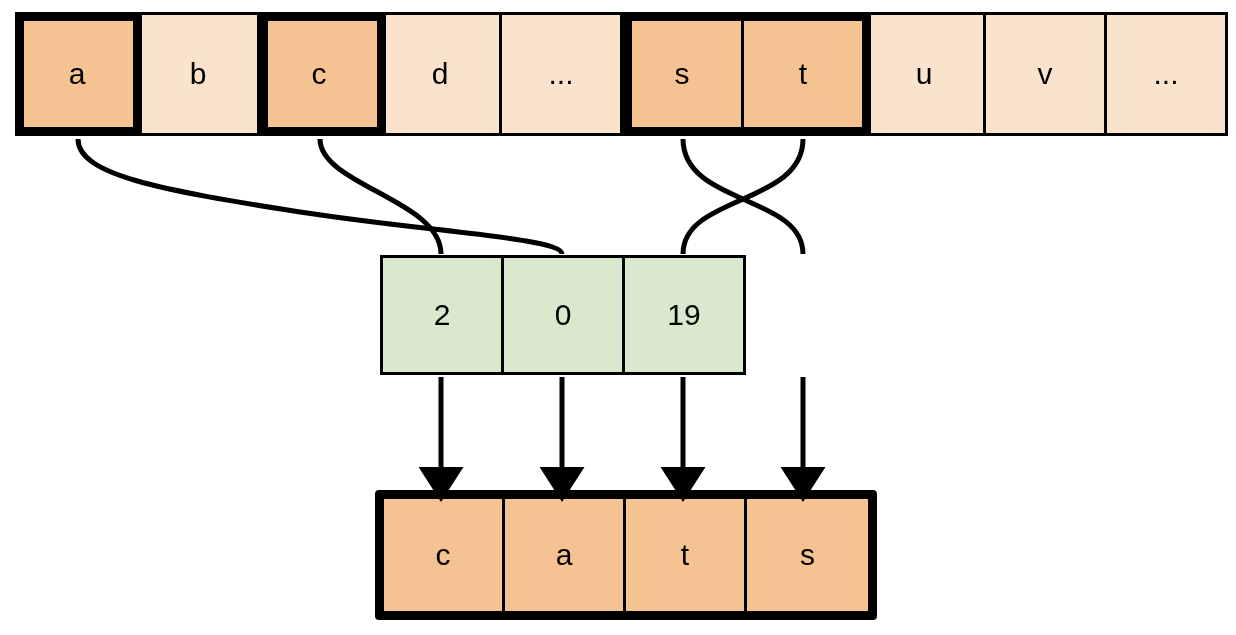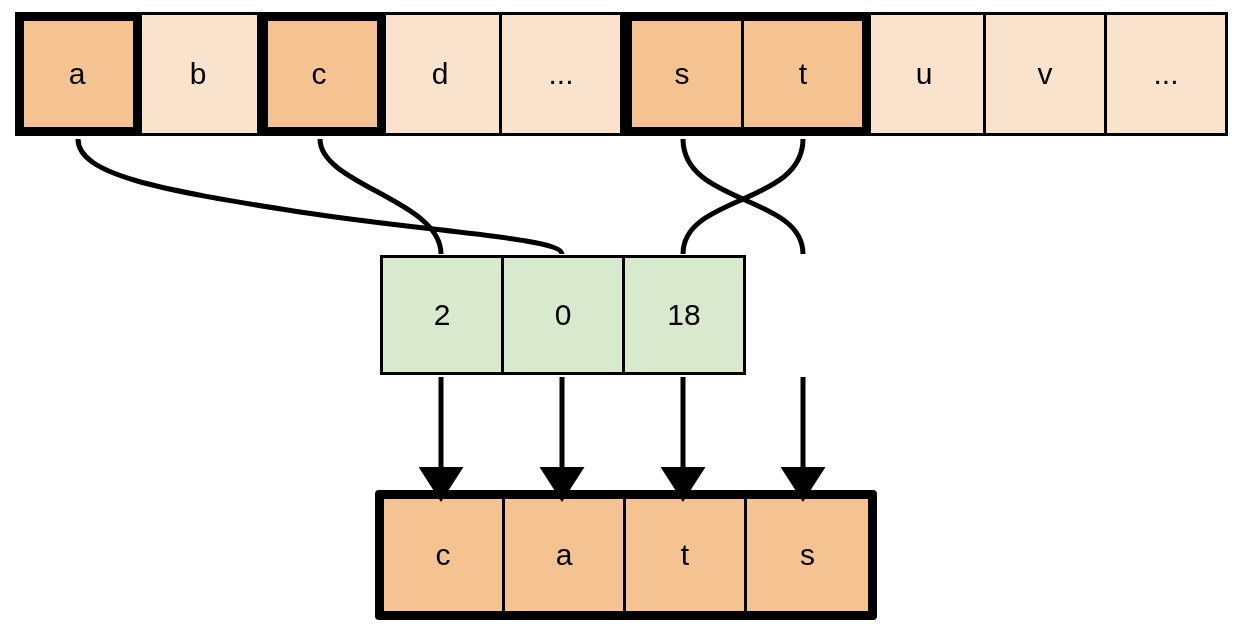"19" div.cell { html: none -> <div> <span>19</span> </div> }
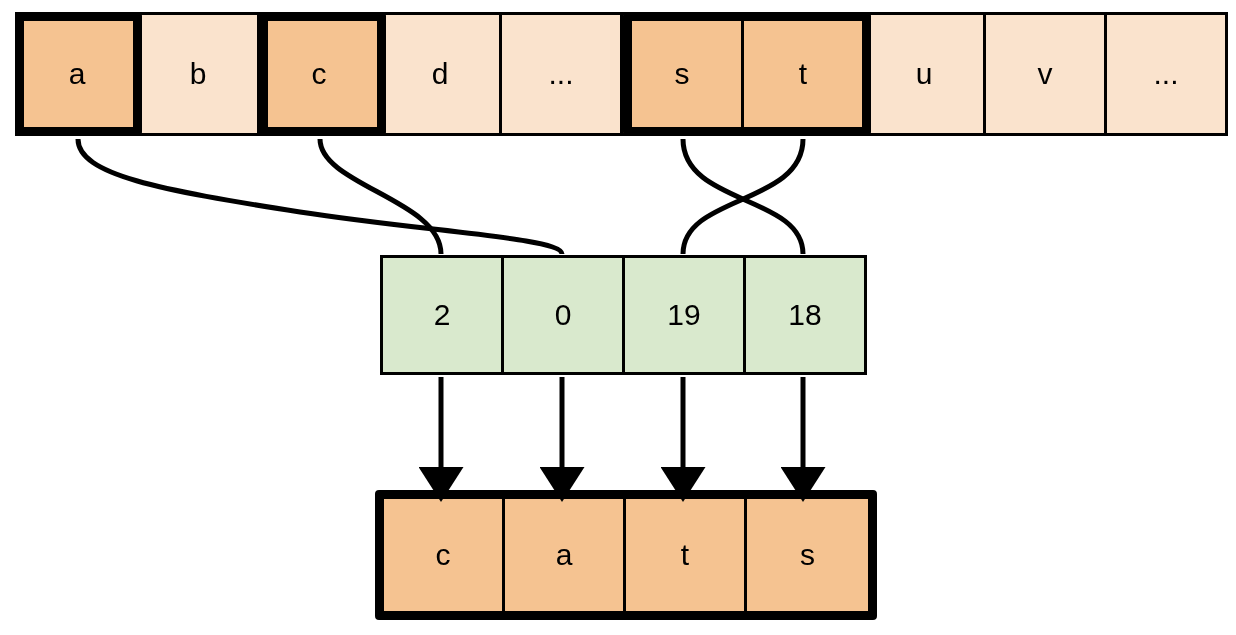"18" div.cell { html: <div> <span>18</span> </div> -> none }
